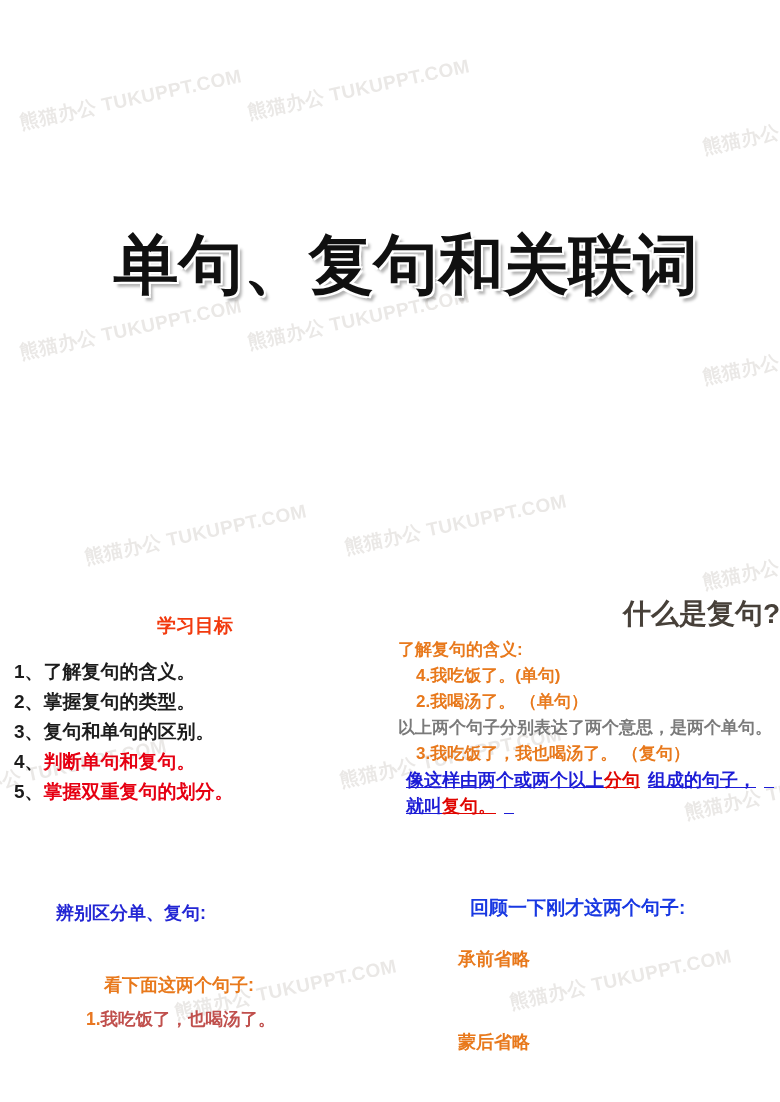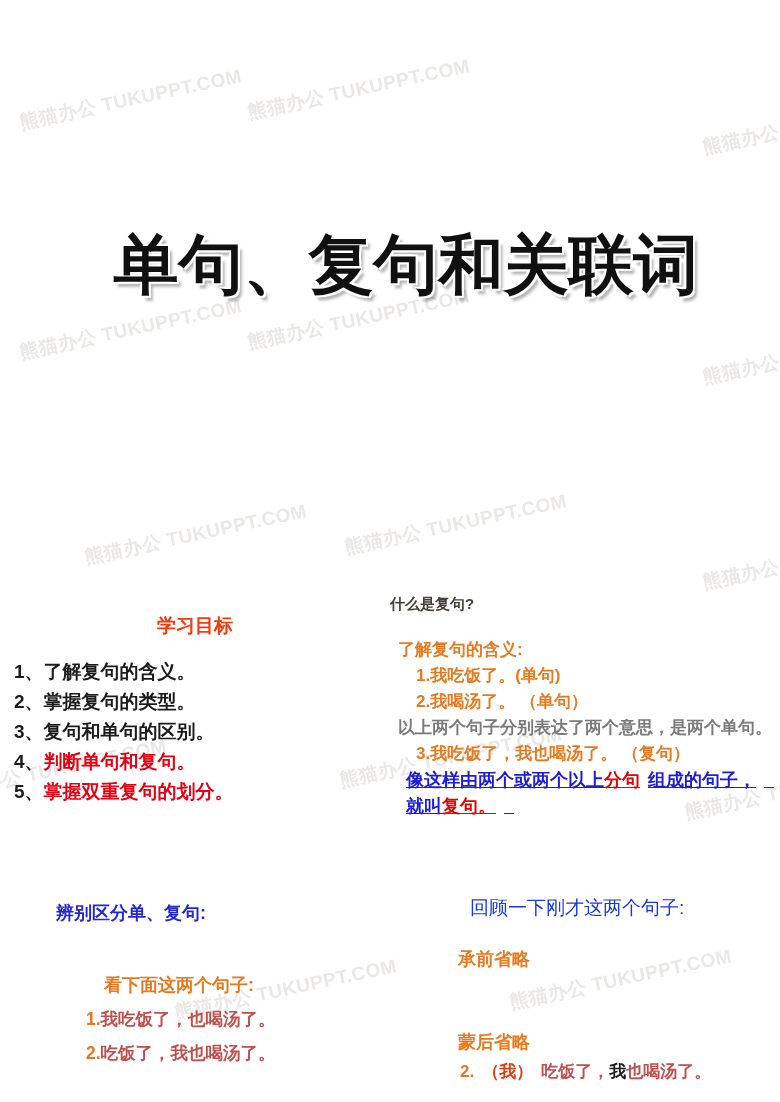"什么是复句?" .what-title { font-size: 15px -> 28px; text-align: left -> right }
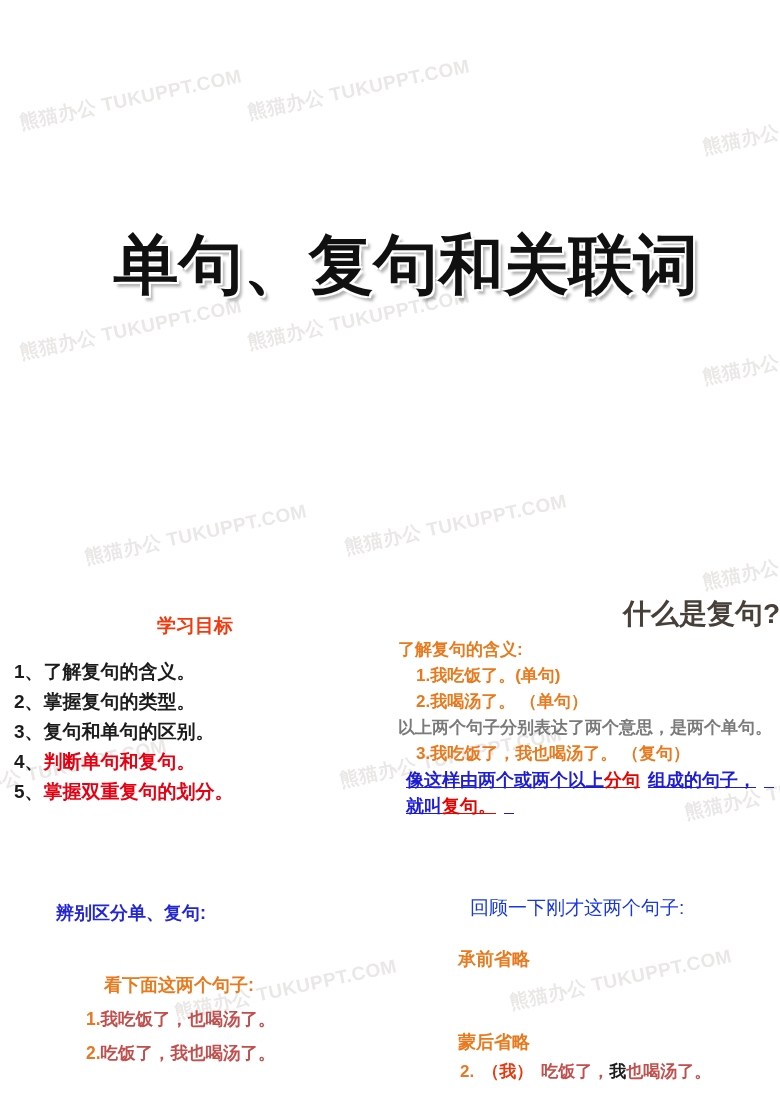"1.我吃饭了。(单句)" div.l { text: 1 -> 4 }
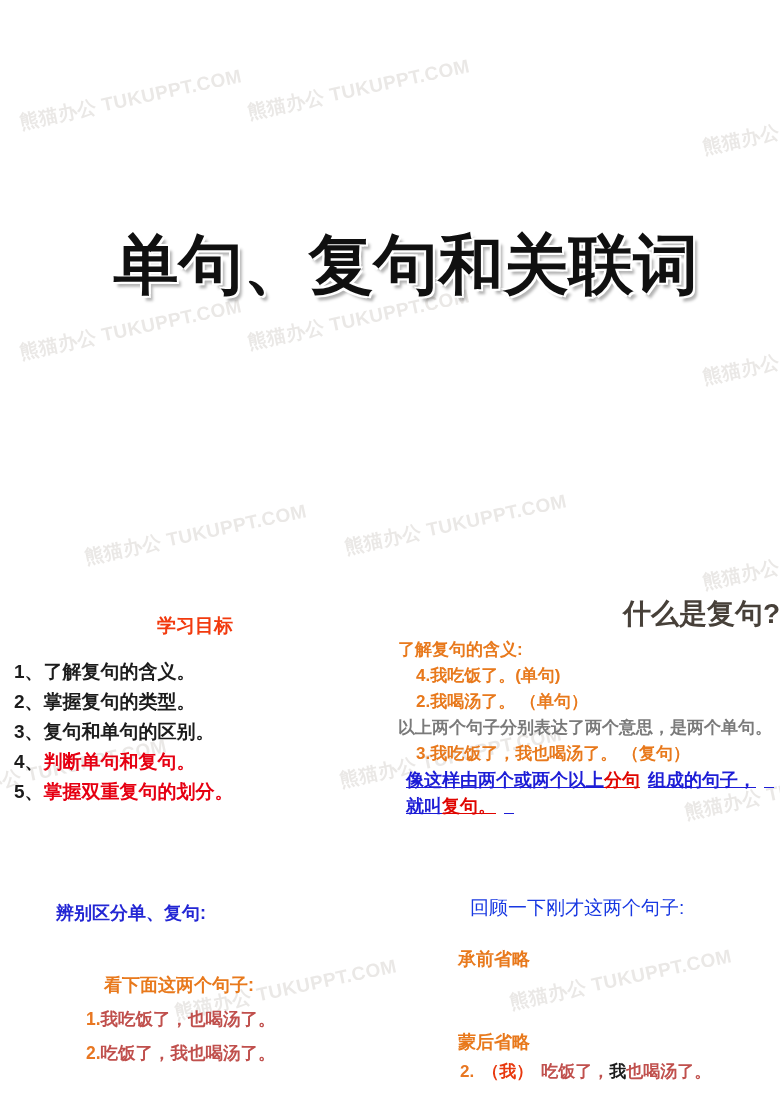"回顾一下刚才这两个句子:" .rev-title { font-weight: 400 -> 700 }
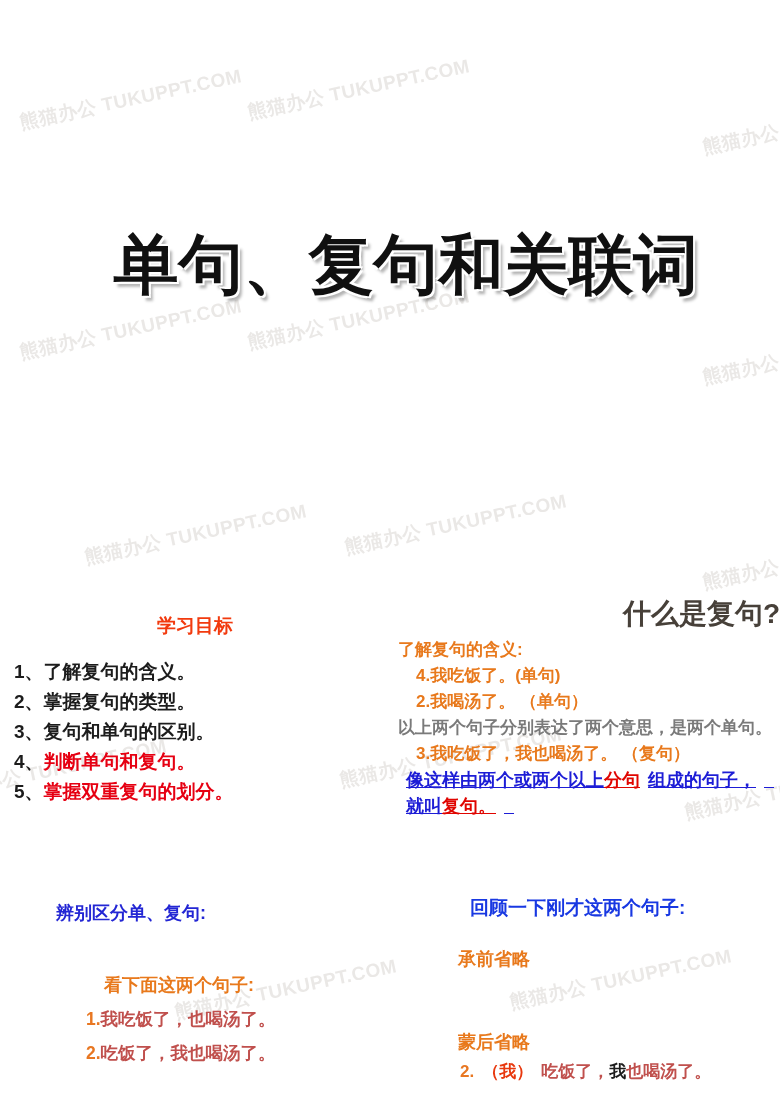"2.吃饭了，我也喝汤了。" div.ex { html: <div><span>2.</span><span>吃饭了，我也喝汤了。</span></div> -> none }
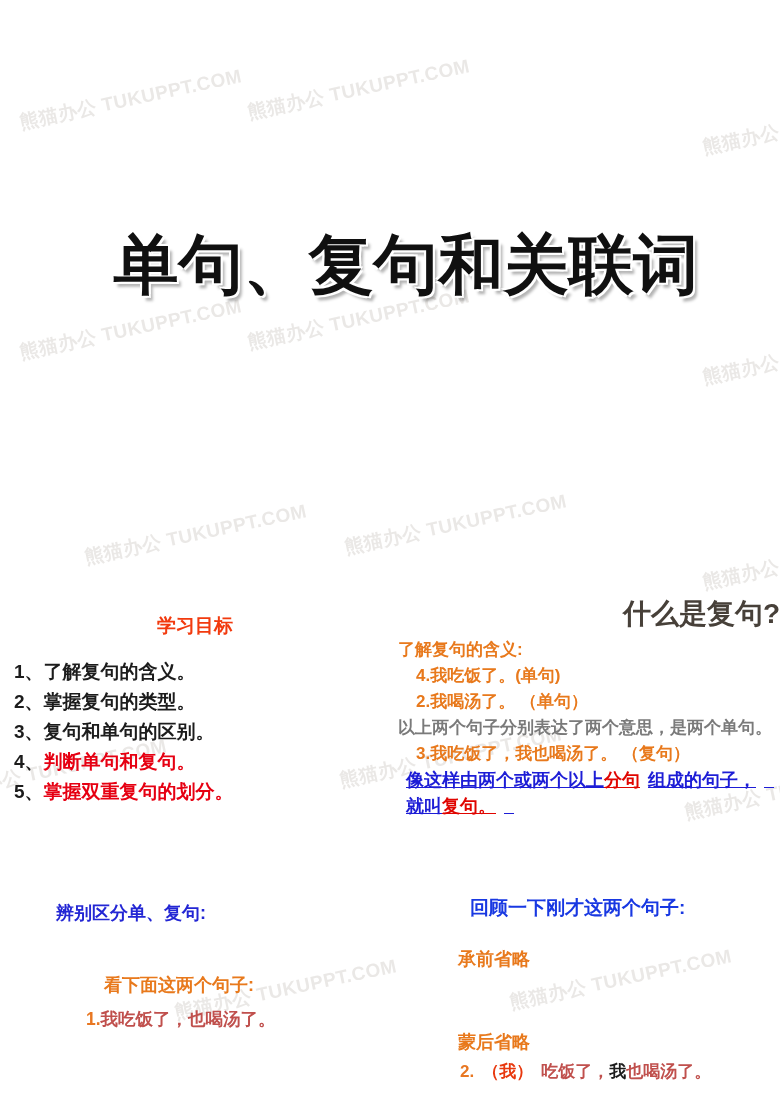"2. （我） 吃饭了，我也喝汤了。" div.rev-ex { html: <div> <span>2.</span><span>（我）</span><span>吃饭了，</span><span>我</span><span>也喝汤了。</span> </div> -> none }
